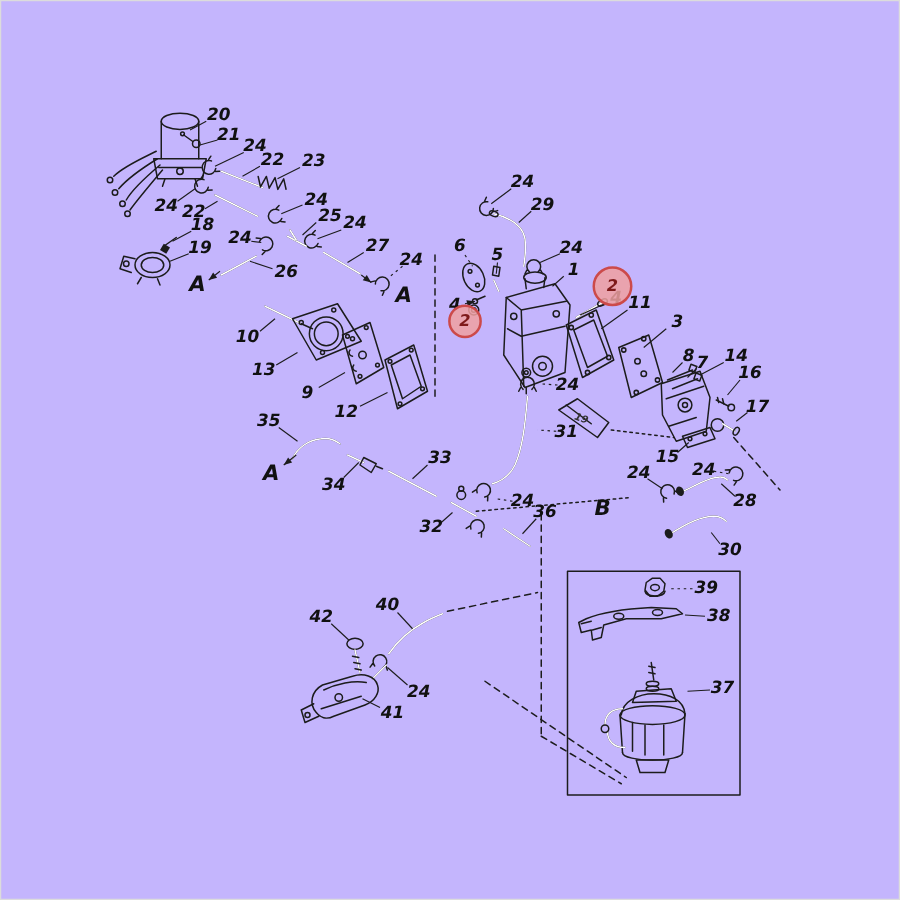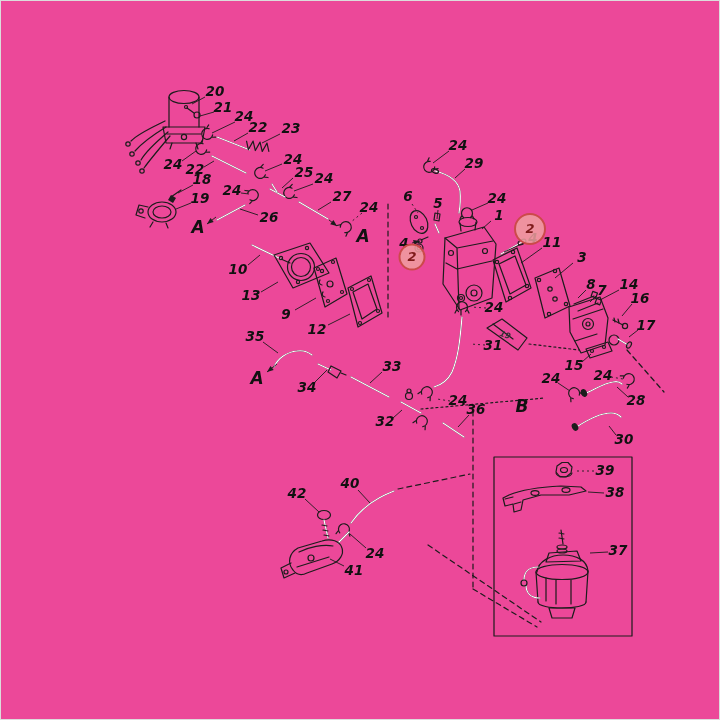"20" #stage { background: #ec4899 -> #c4b5fd; padding-left: 40px -> none }
